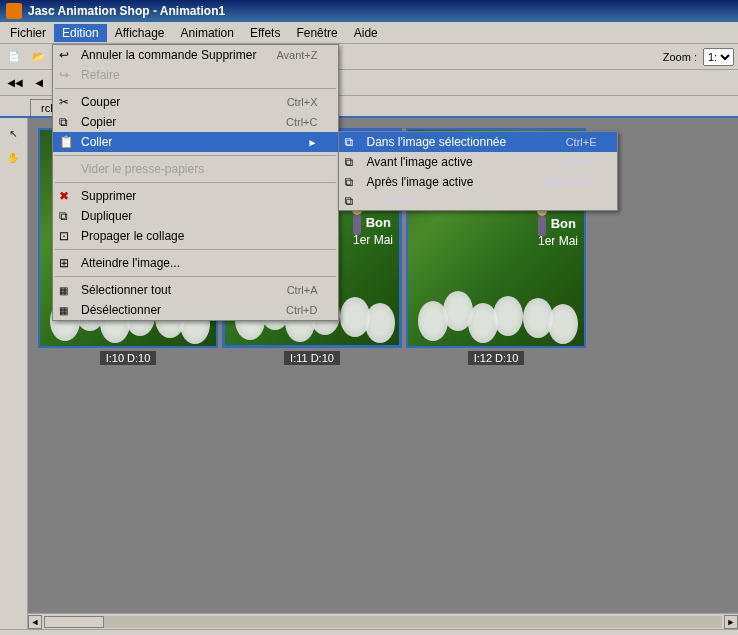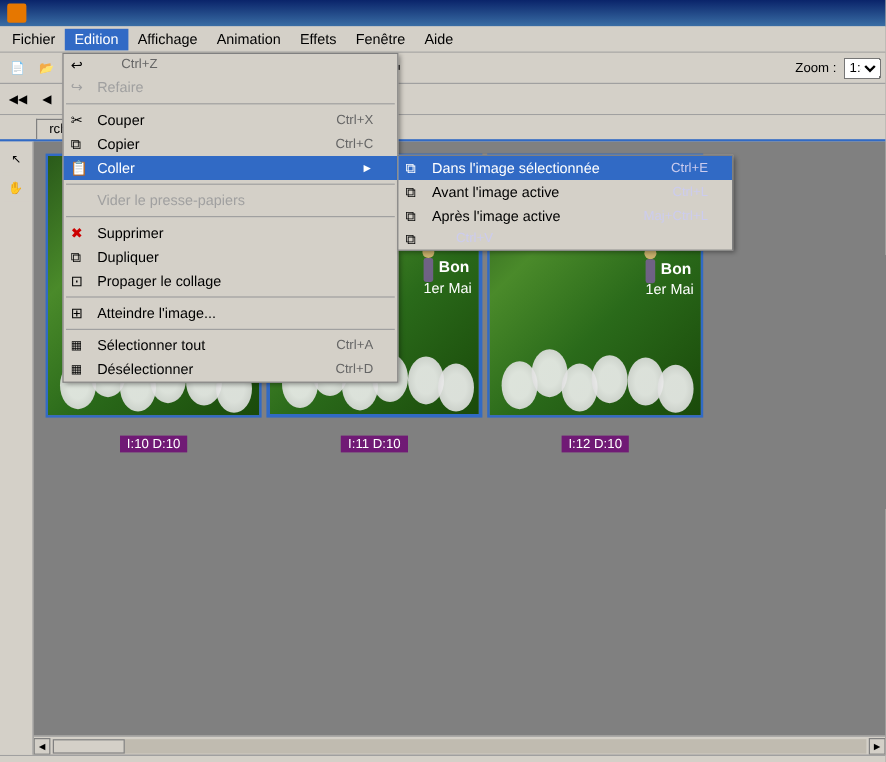"Jasc Animation Shop - Animation1" span { html: none -> <span>Jasc Animation Shop - Animation1</span> }
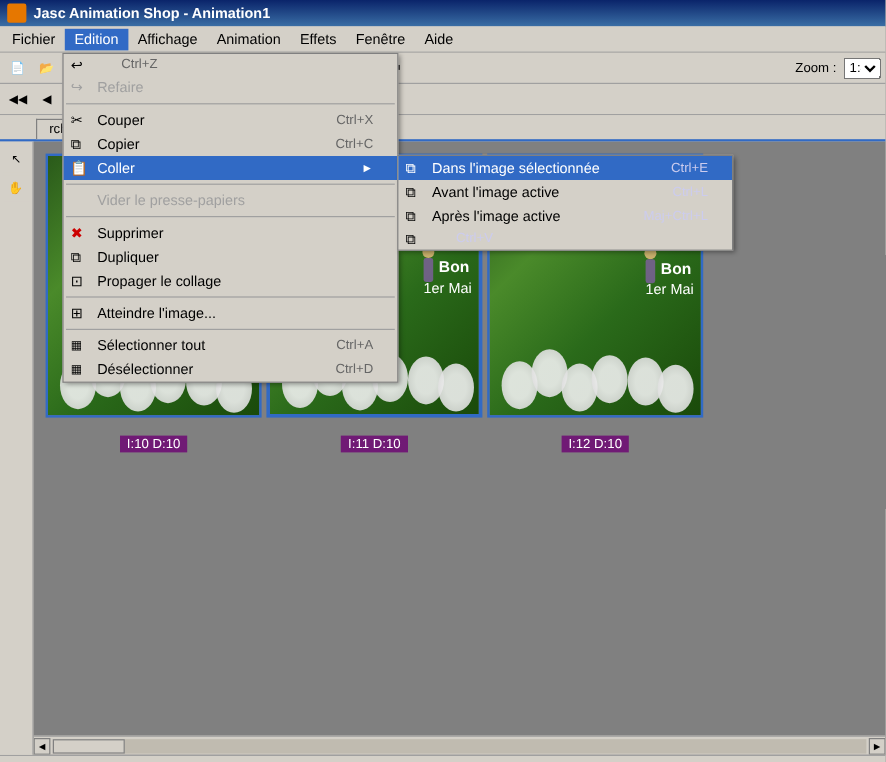"Annuler la commande Supprimer" span { html: none -> <span>Annuler la commande Supprimer</span> }
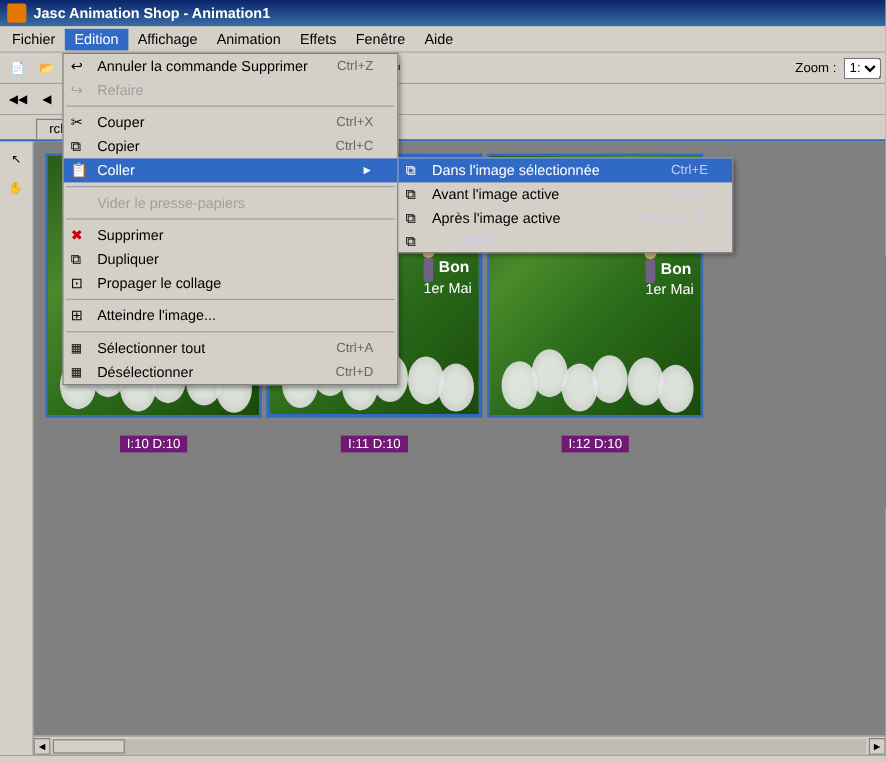"Ctrl+Z" span.shortcut { text: Ctrl+Z -> Avant+Z }
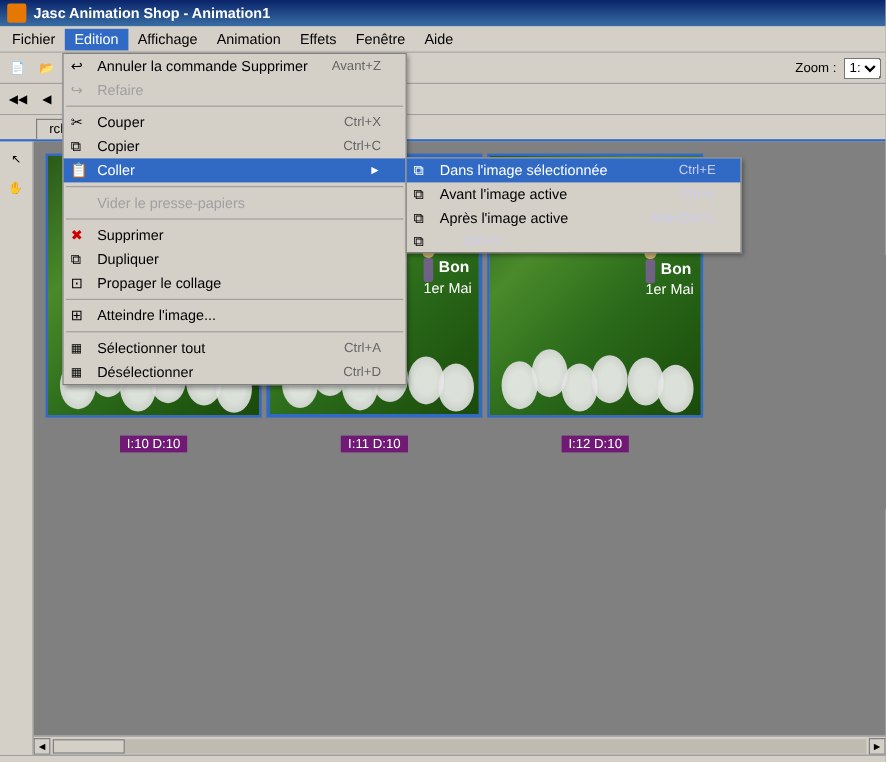"I:10 D:10" .frame-label { background: #701a75 -> #404040; margin-top: 15px -> 3px }
